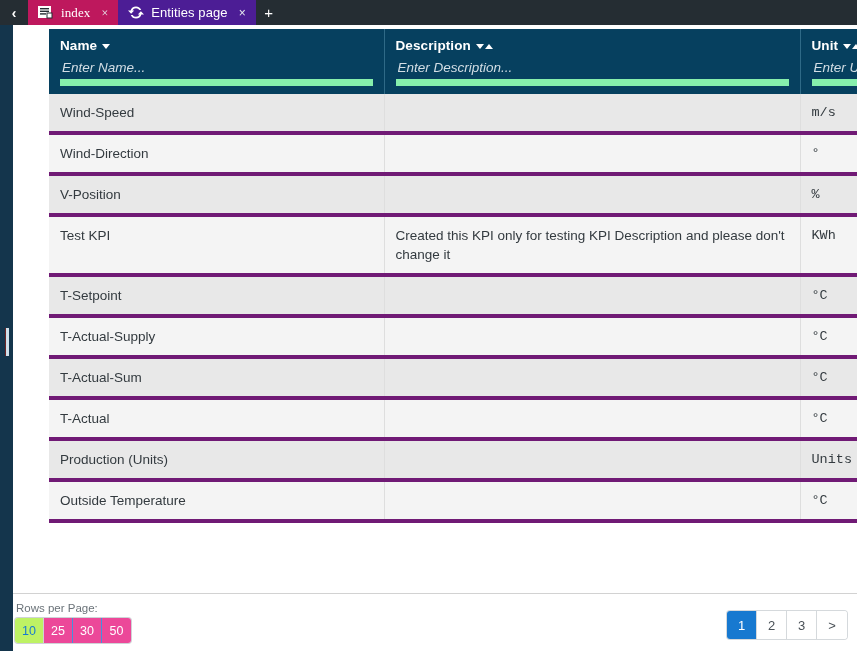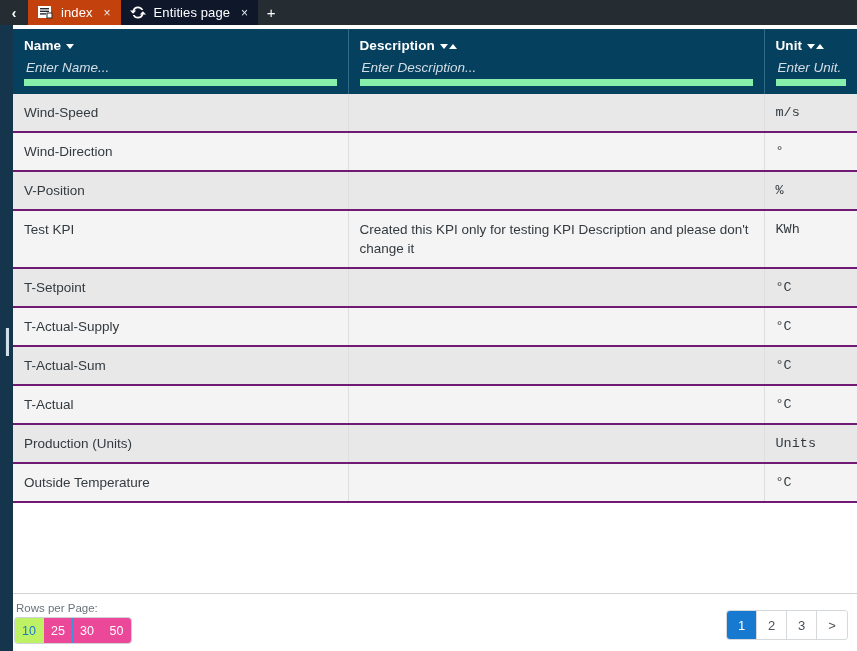"index" .tab.inactive { background: #c2410c -> #be185d; font-family: none -> Liberation Serif, serif }
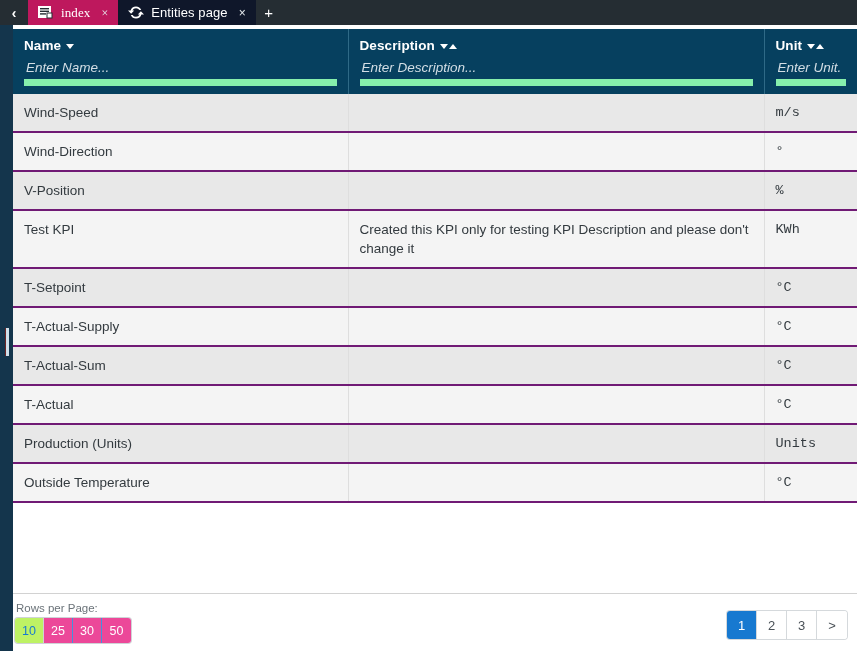"Entities page" .tab.active { background: #0f172a -> #4c1d95 }
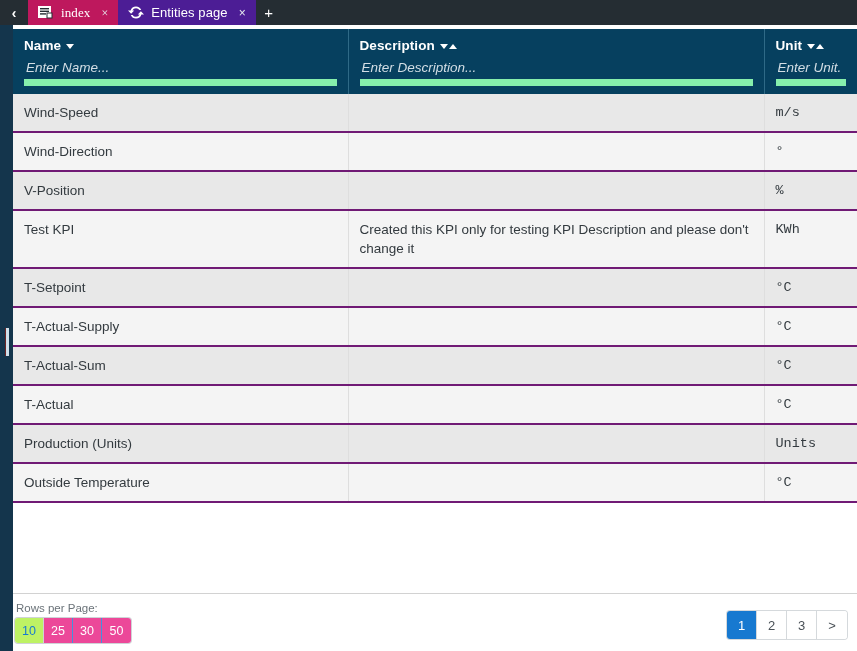"Name" #content { padding-left: none -> 36px }
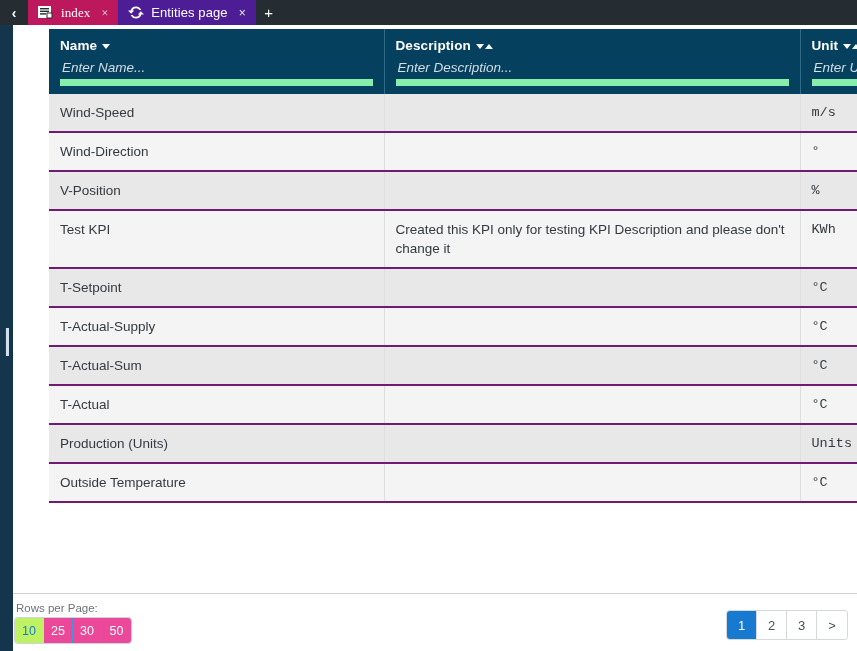"Wind-Speed" tbody td { border-bottom: 2px solid #701a75 -> 4px solid #701a75 }
